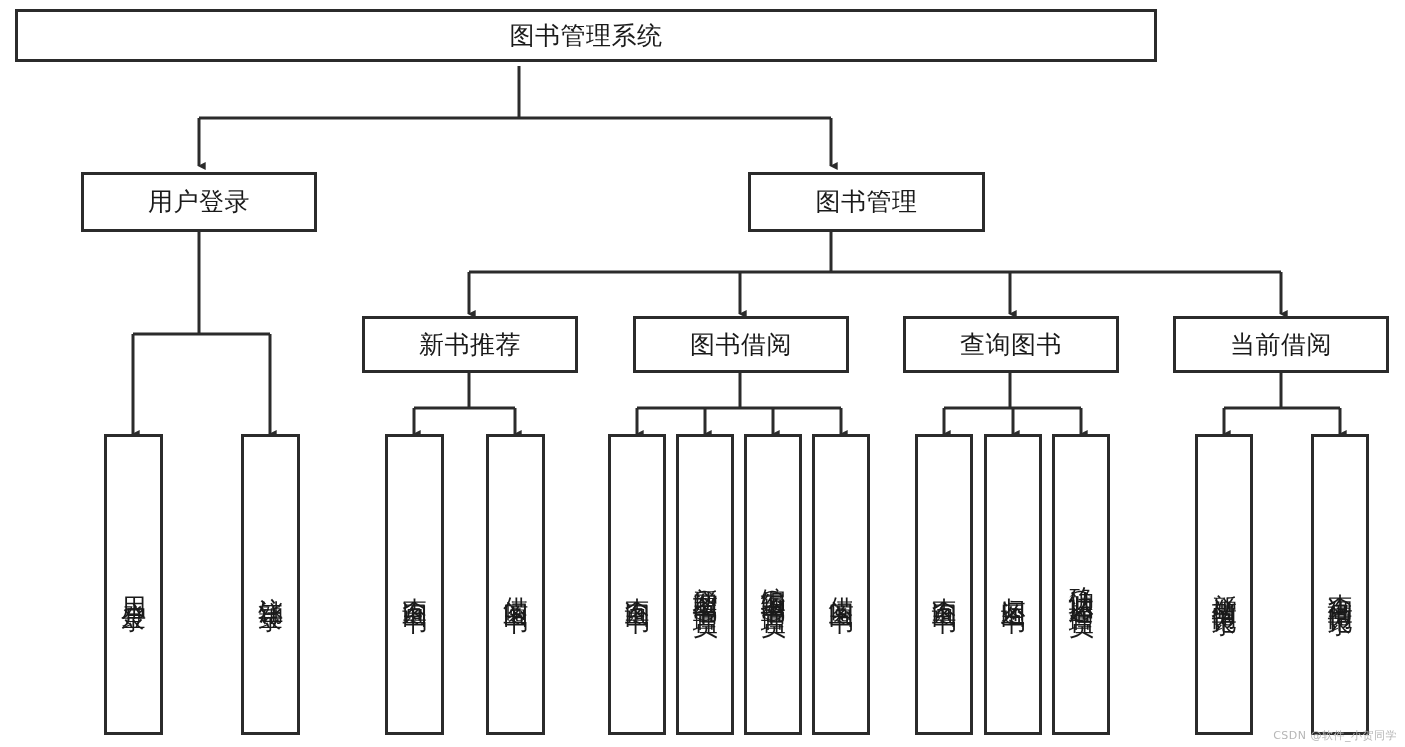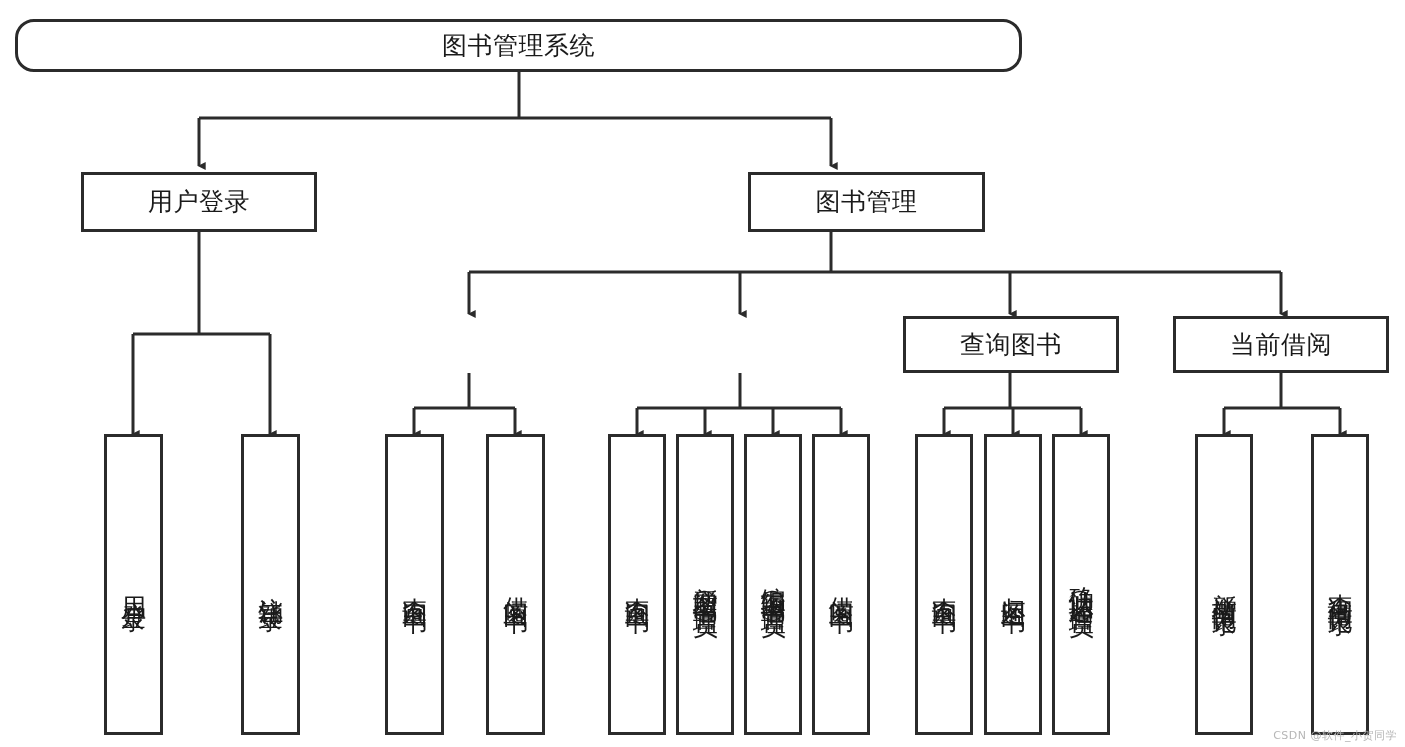"图书管理系统" div.node { border-radius: 19px -> none; top: 19px -> 9px; width: 1007px -> 1142px }
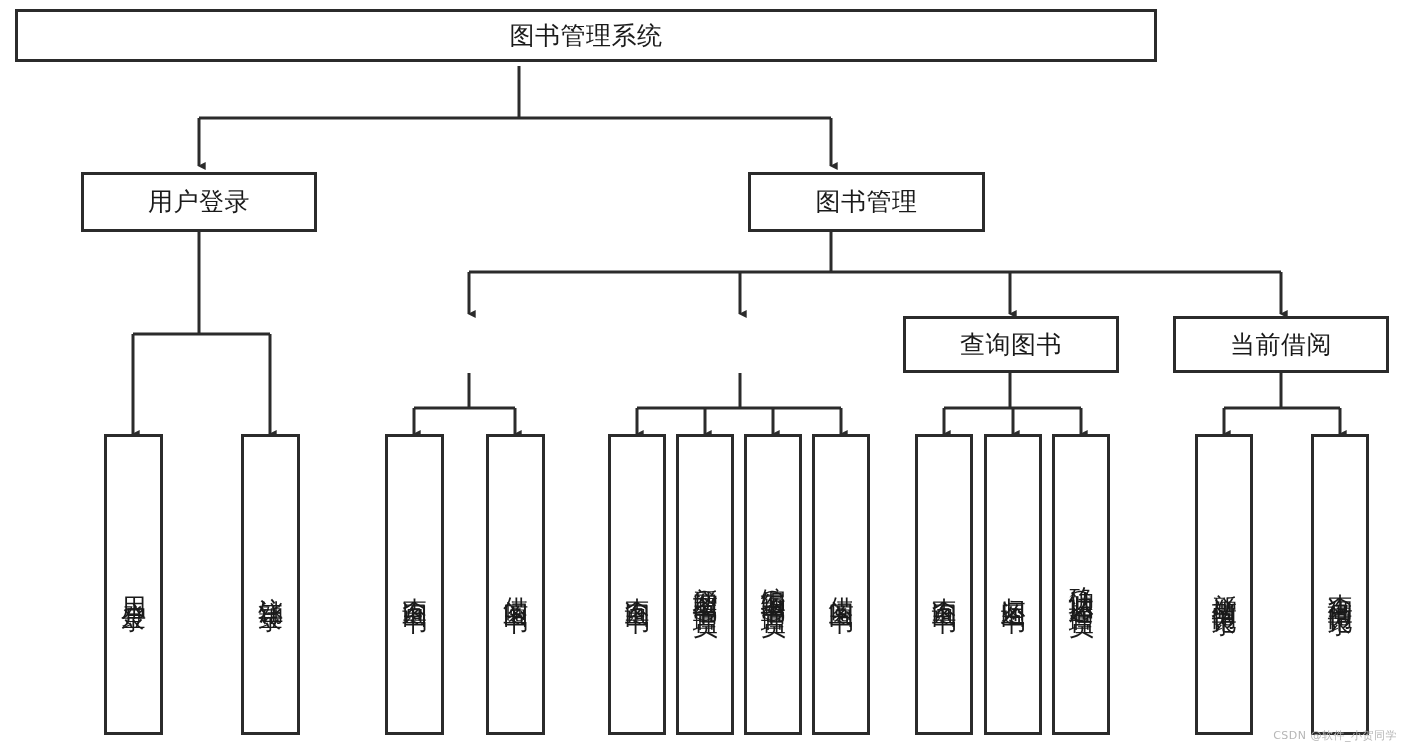"新书推荐" div.node { html: none -> <div> <span>新书推荐</span> </div> }
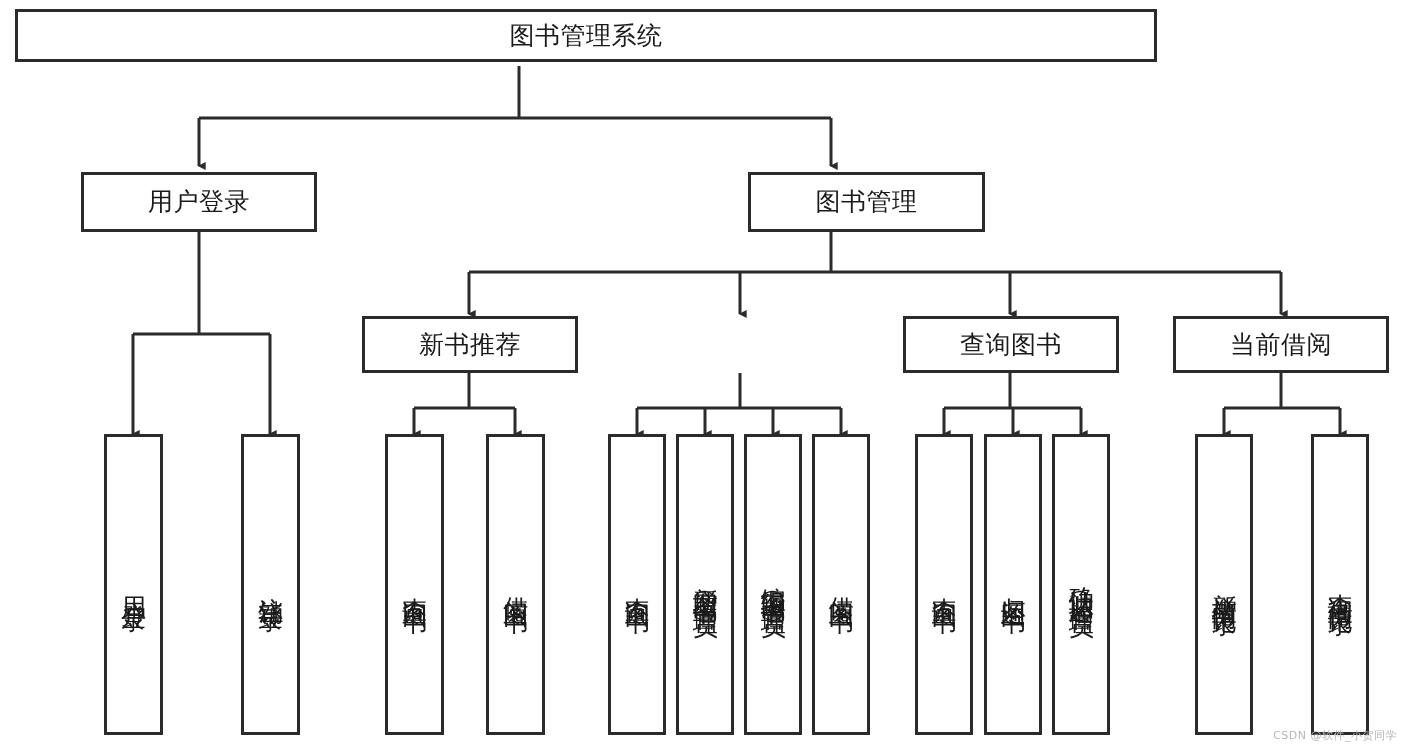"图书借阅" div.node { html: none -> <div> <span>图书借阅</span> </div> }
